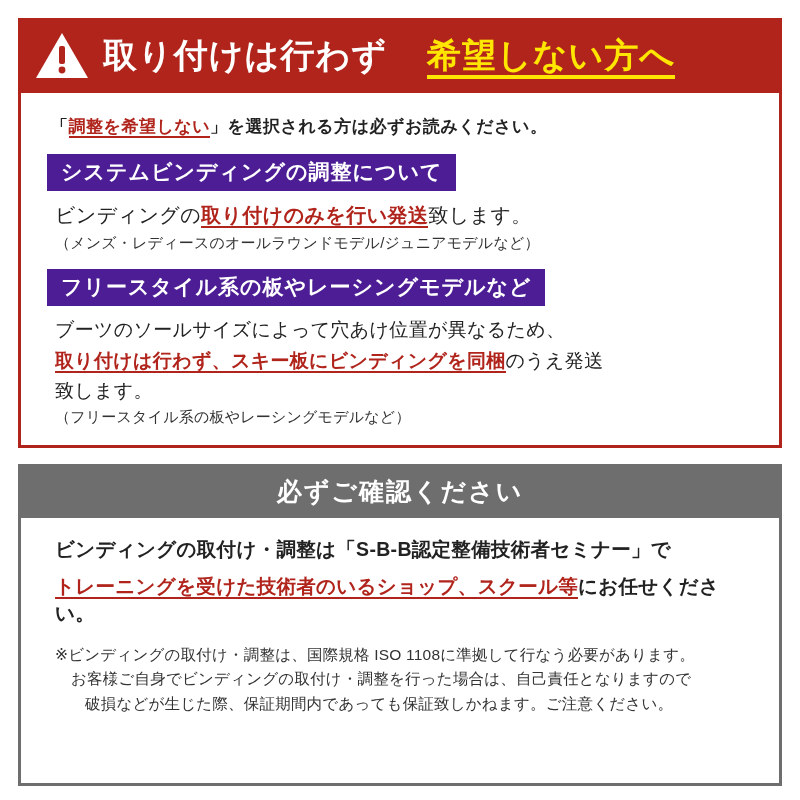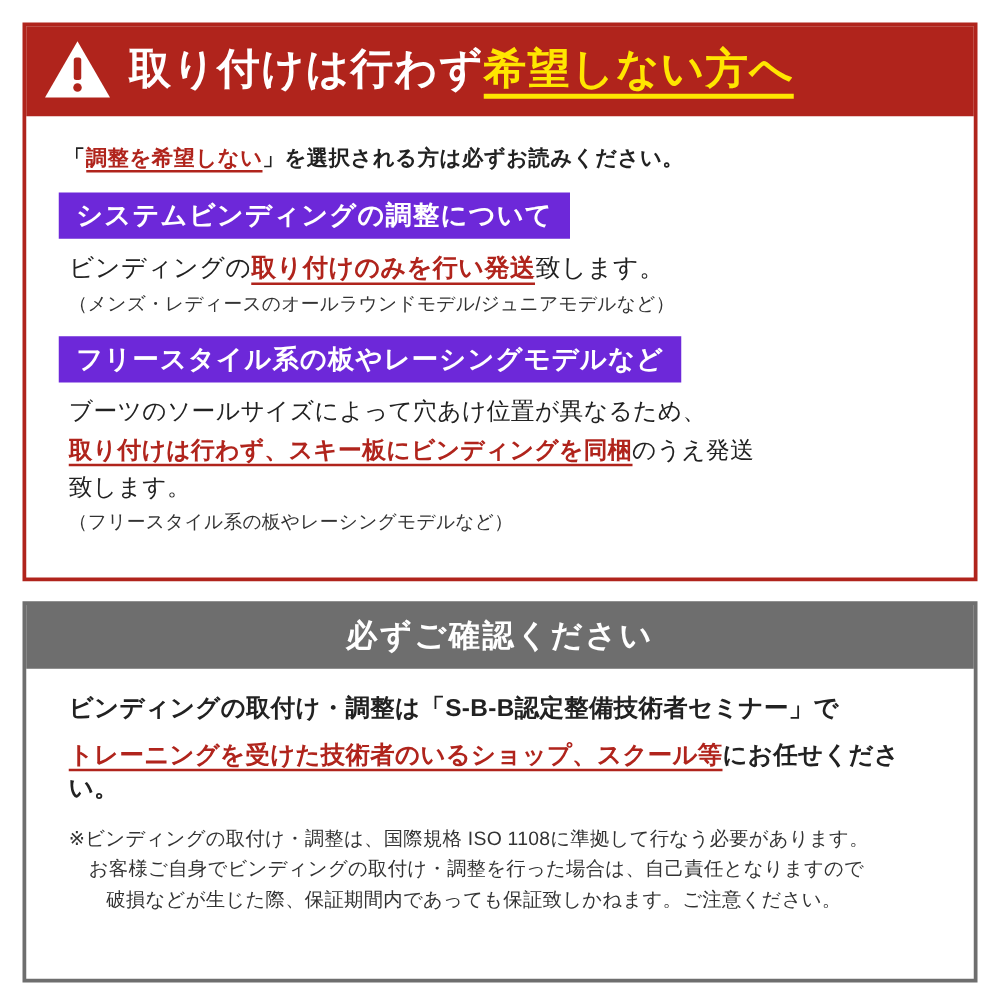"希望しない方へ" .banner-text .hl { margin-left: none -> 40px }
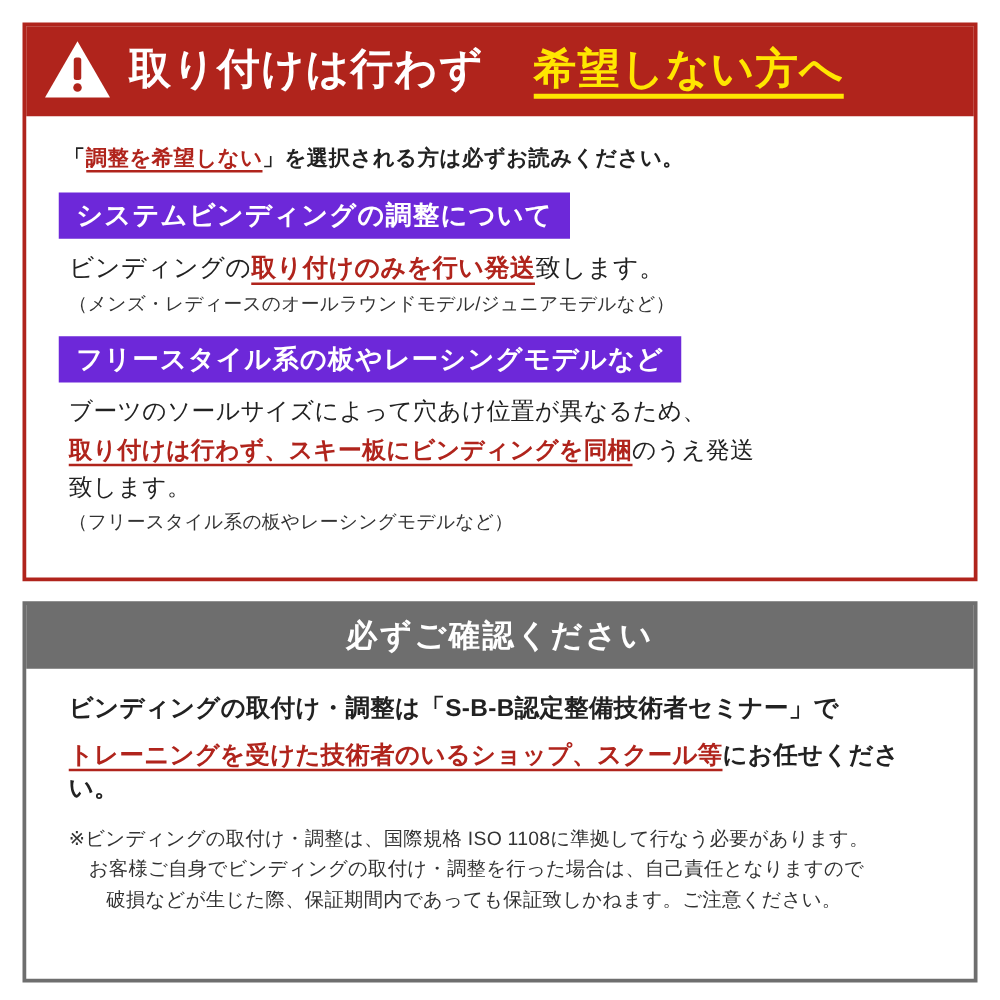"システムビンディングの調整について" .subhead { background: #6d28d9 -> #4c1d95 }
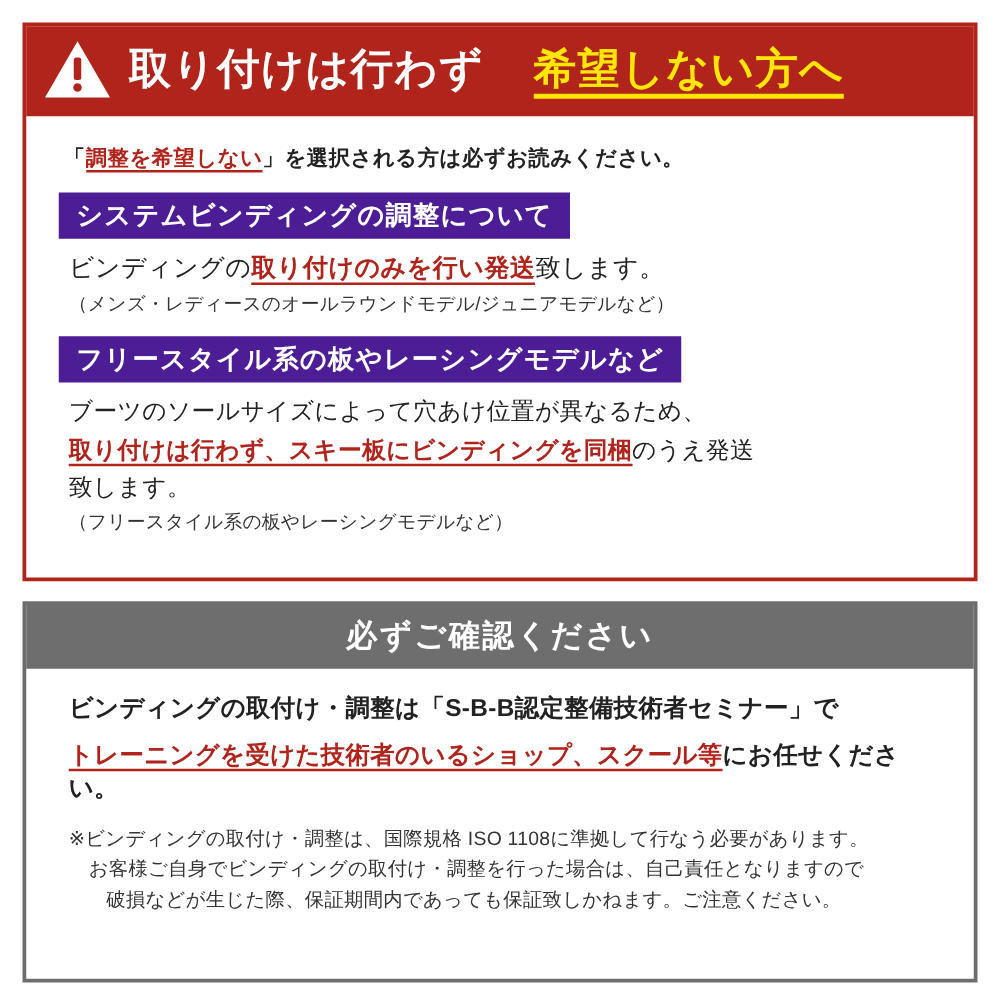"（フリースタイル系の板やレーシングモデルなど）" div.note { margin-bottom: 17px -> 0 }
